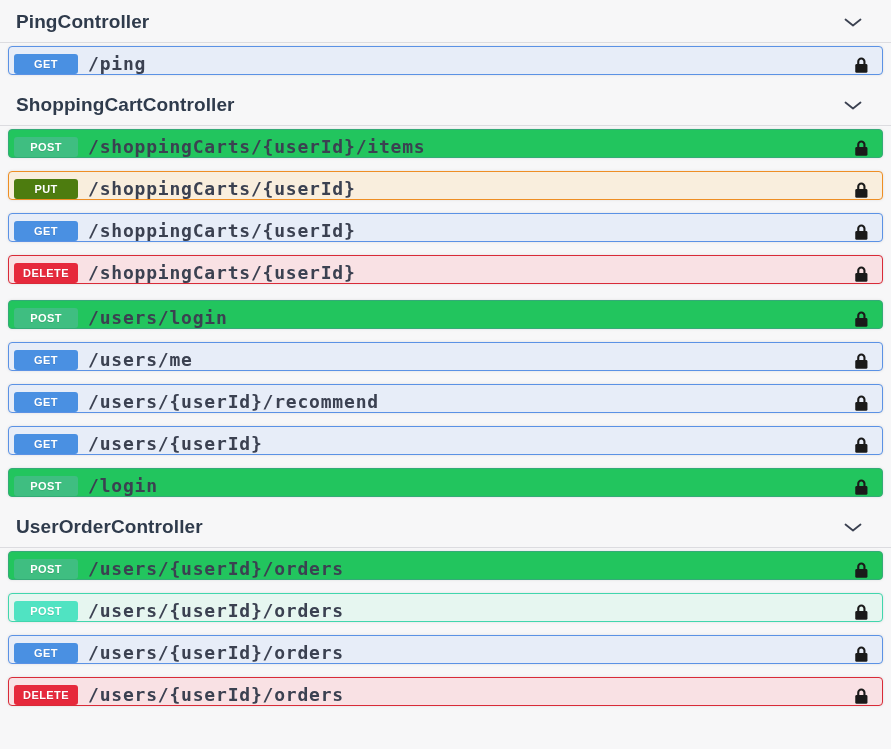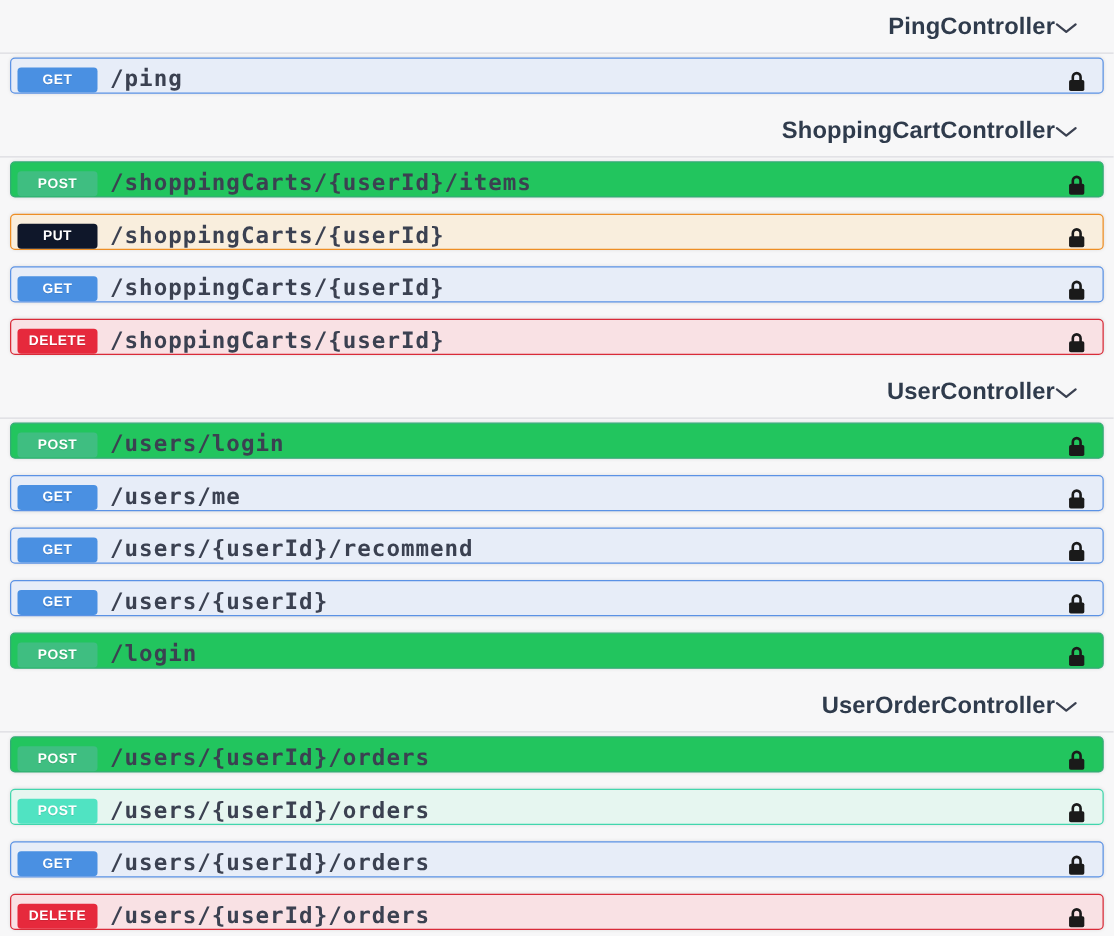"PingController" .tag-header { justify-content: flex-end -> space-between }
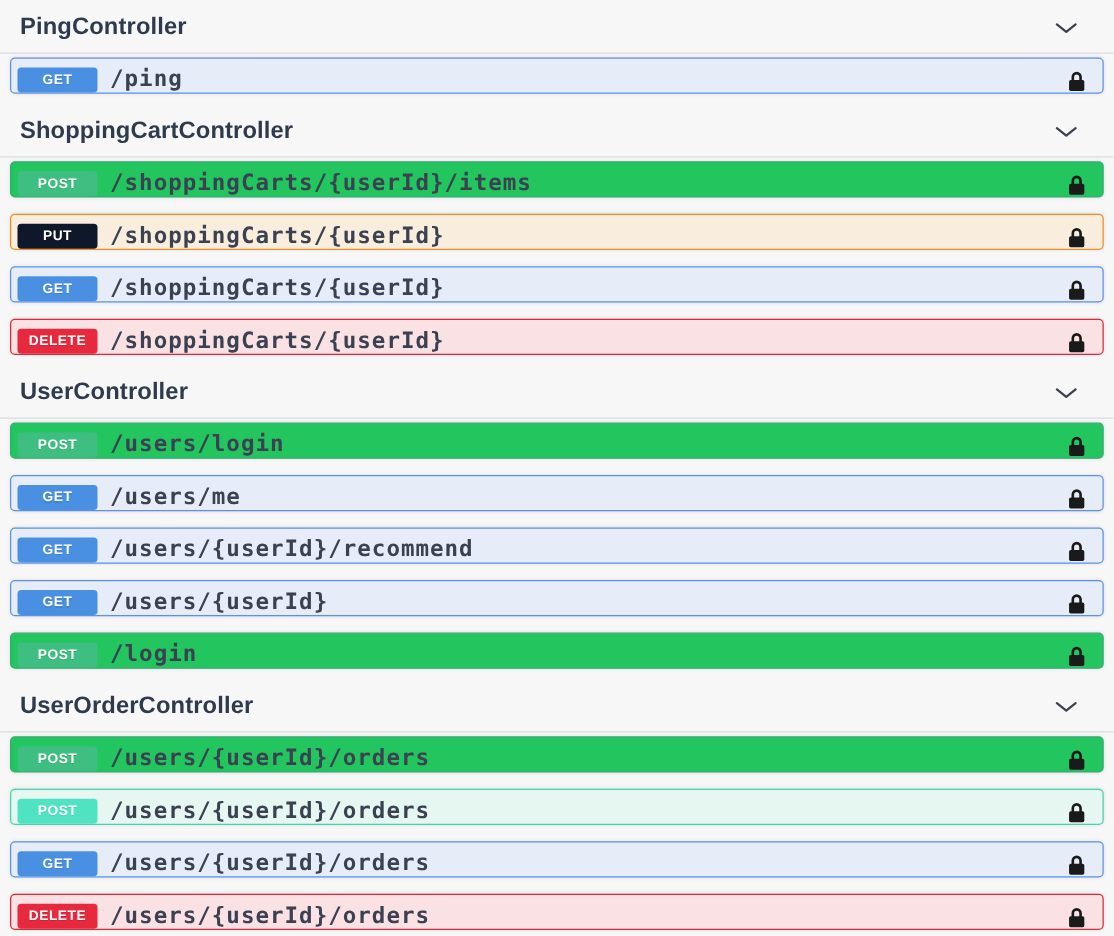"PUT" .op-put .badge { background: #0f172a -> #4d7c0f }
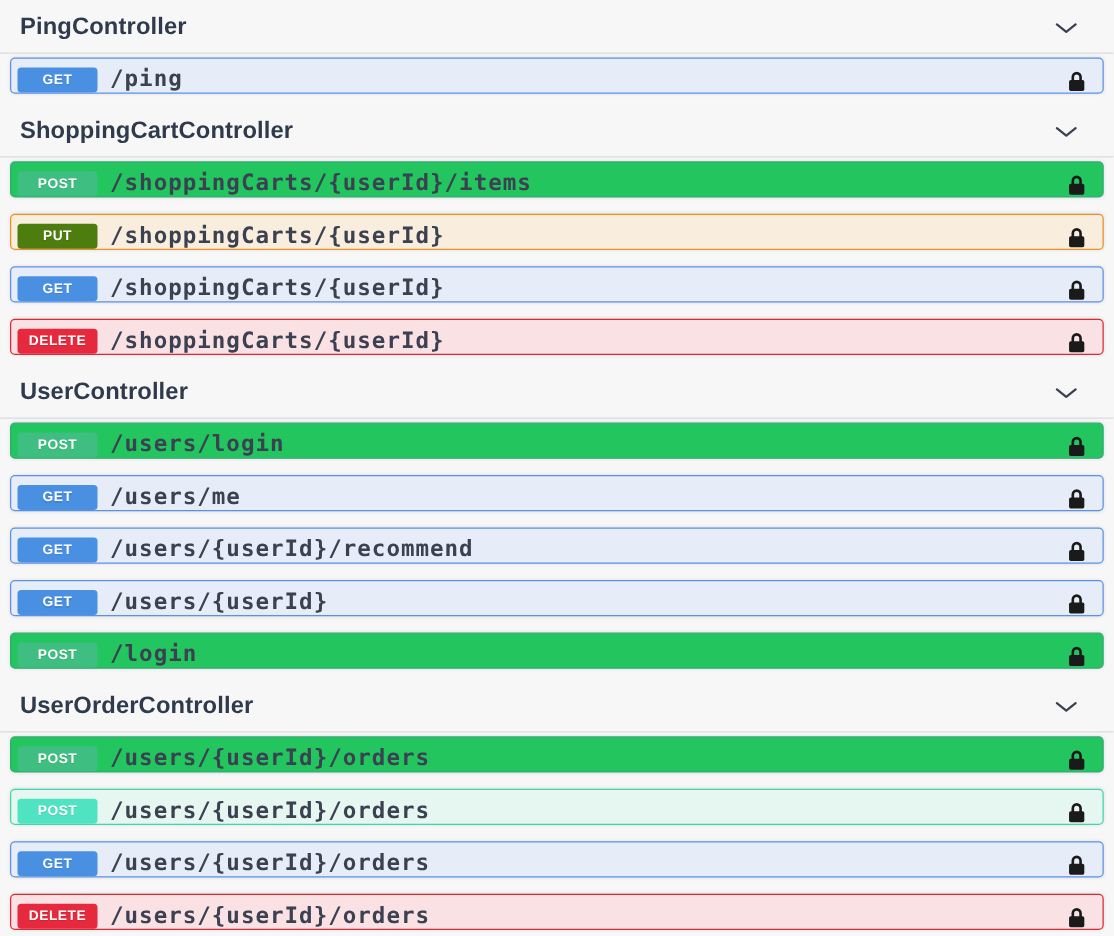"UserController" div.tag-header { html: <div> <h3>UserController</h3> <span> <svg> <use></use> </svg> </span> </div> -> none }
